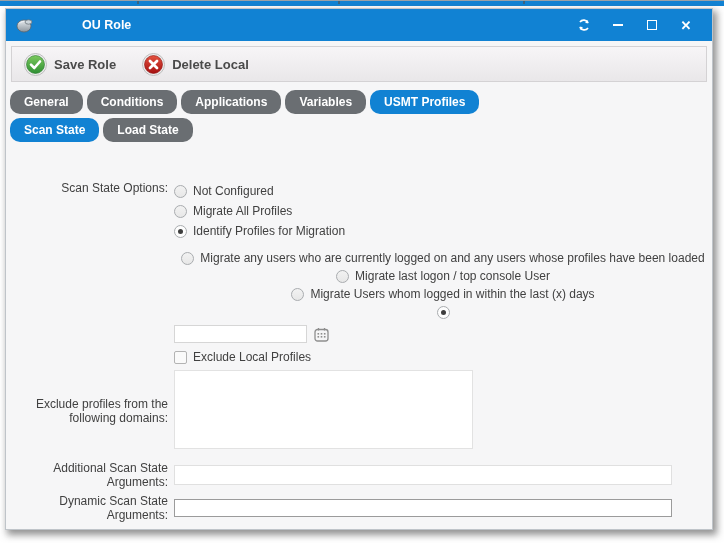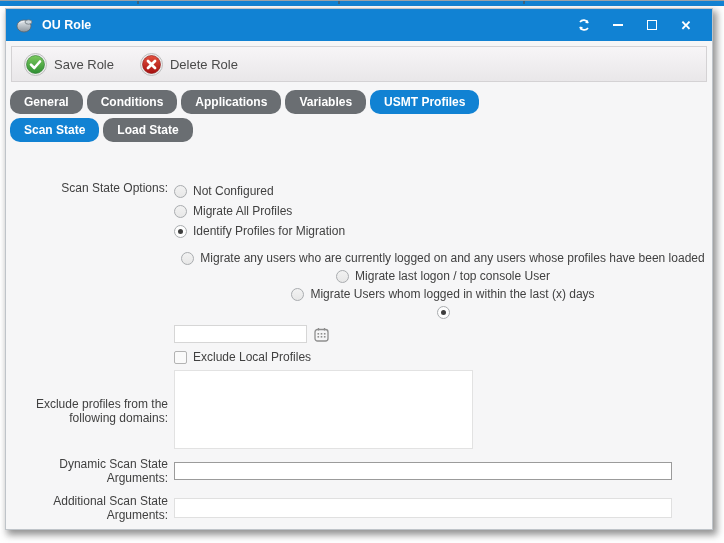"OU Role" .titlebar { gap: none -> 40px }
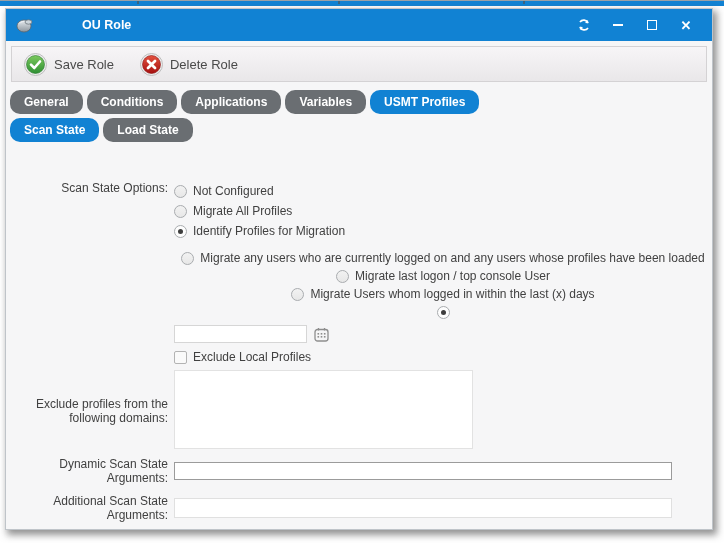"Save Role" .tool-item { font-weight: none -> bold }
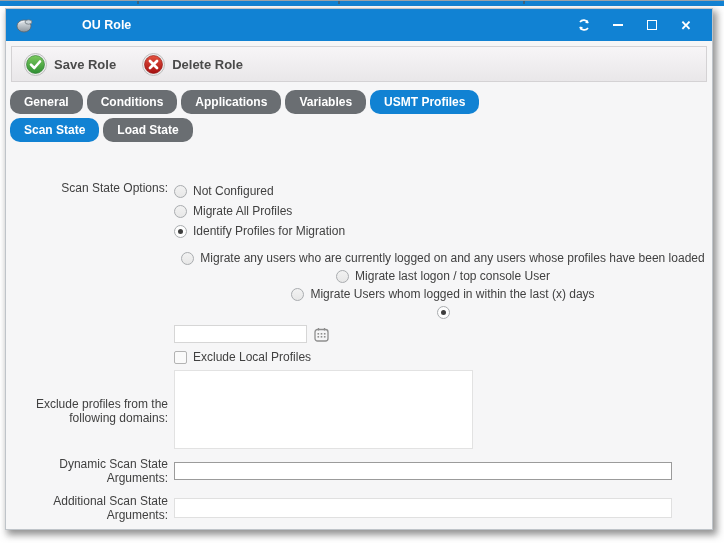"Delete Role" span { text: Role -> Local }
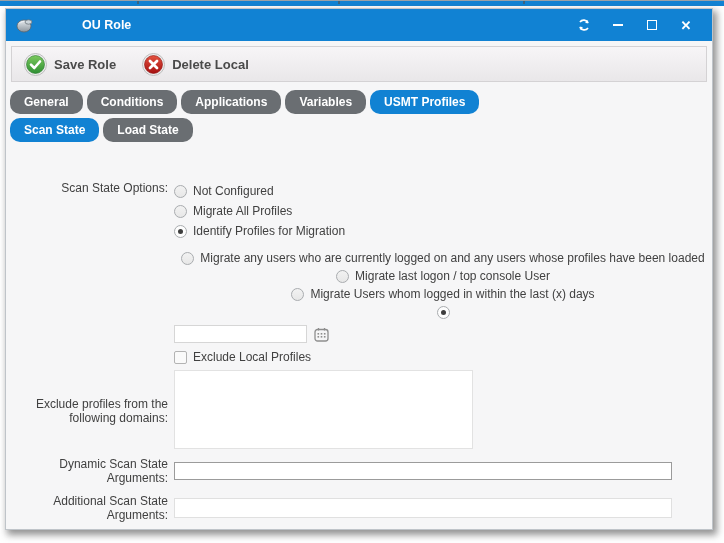"Dynamic Scan State Arguments:" div.row { order: before "Additional Scan State Arguments:" -> after "Additional Scan State Arguments:" }
